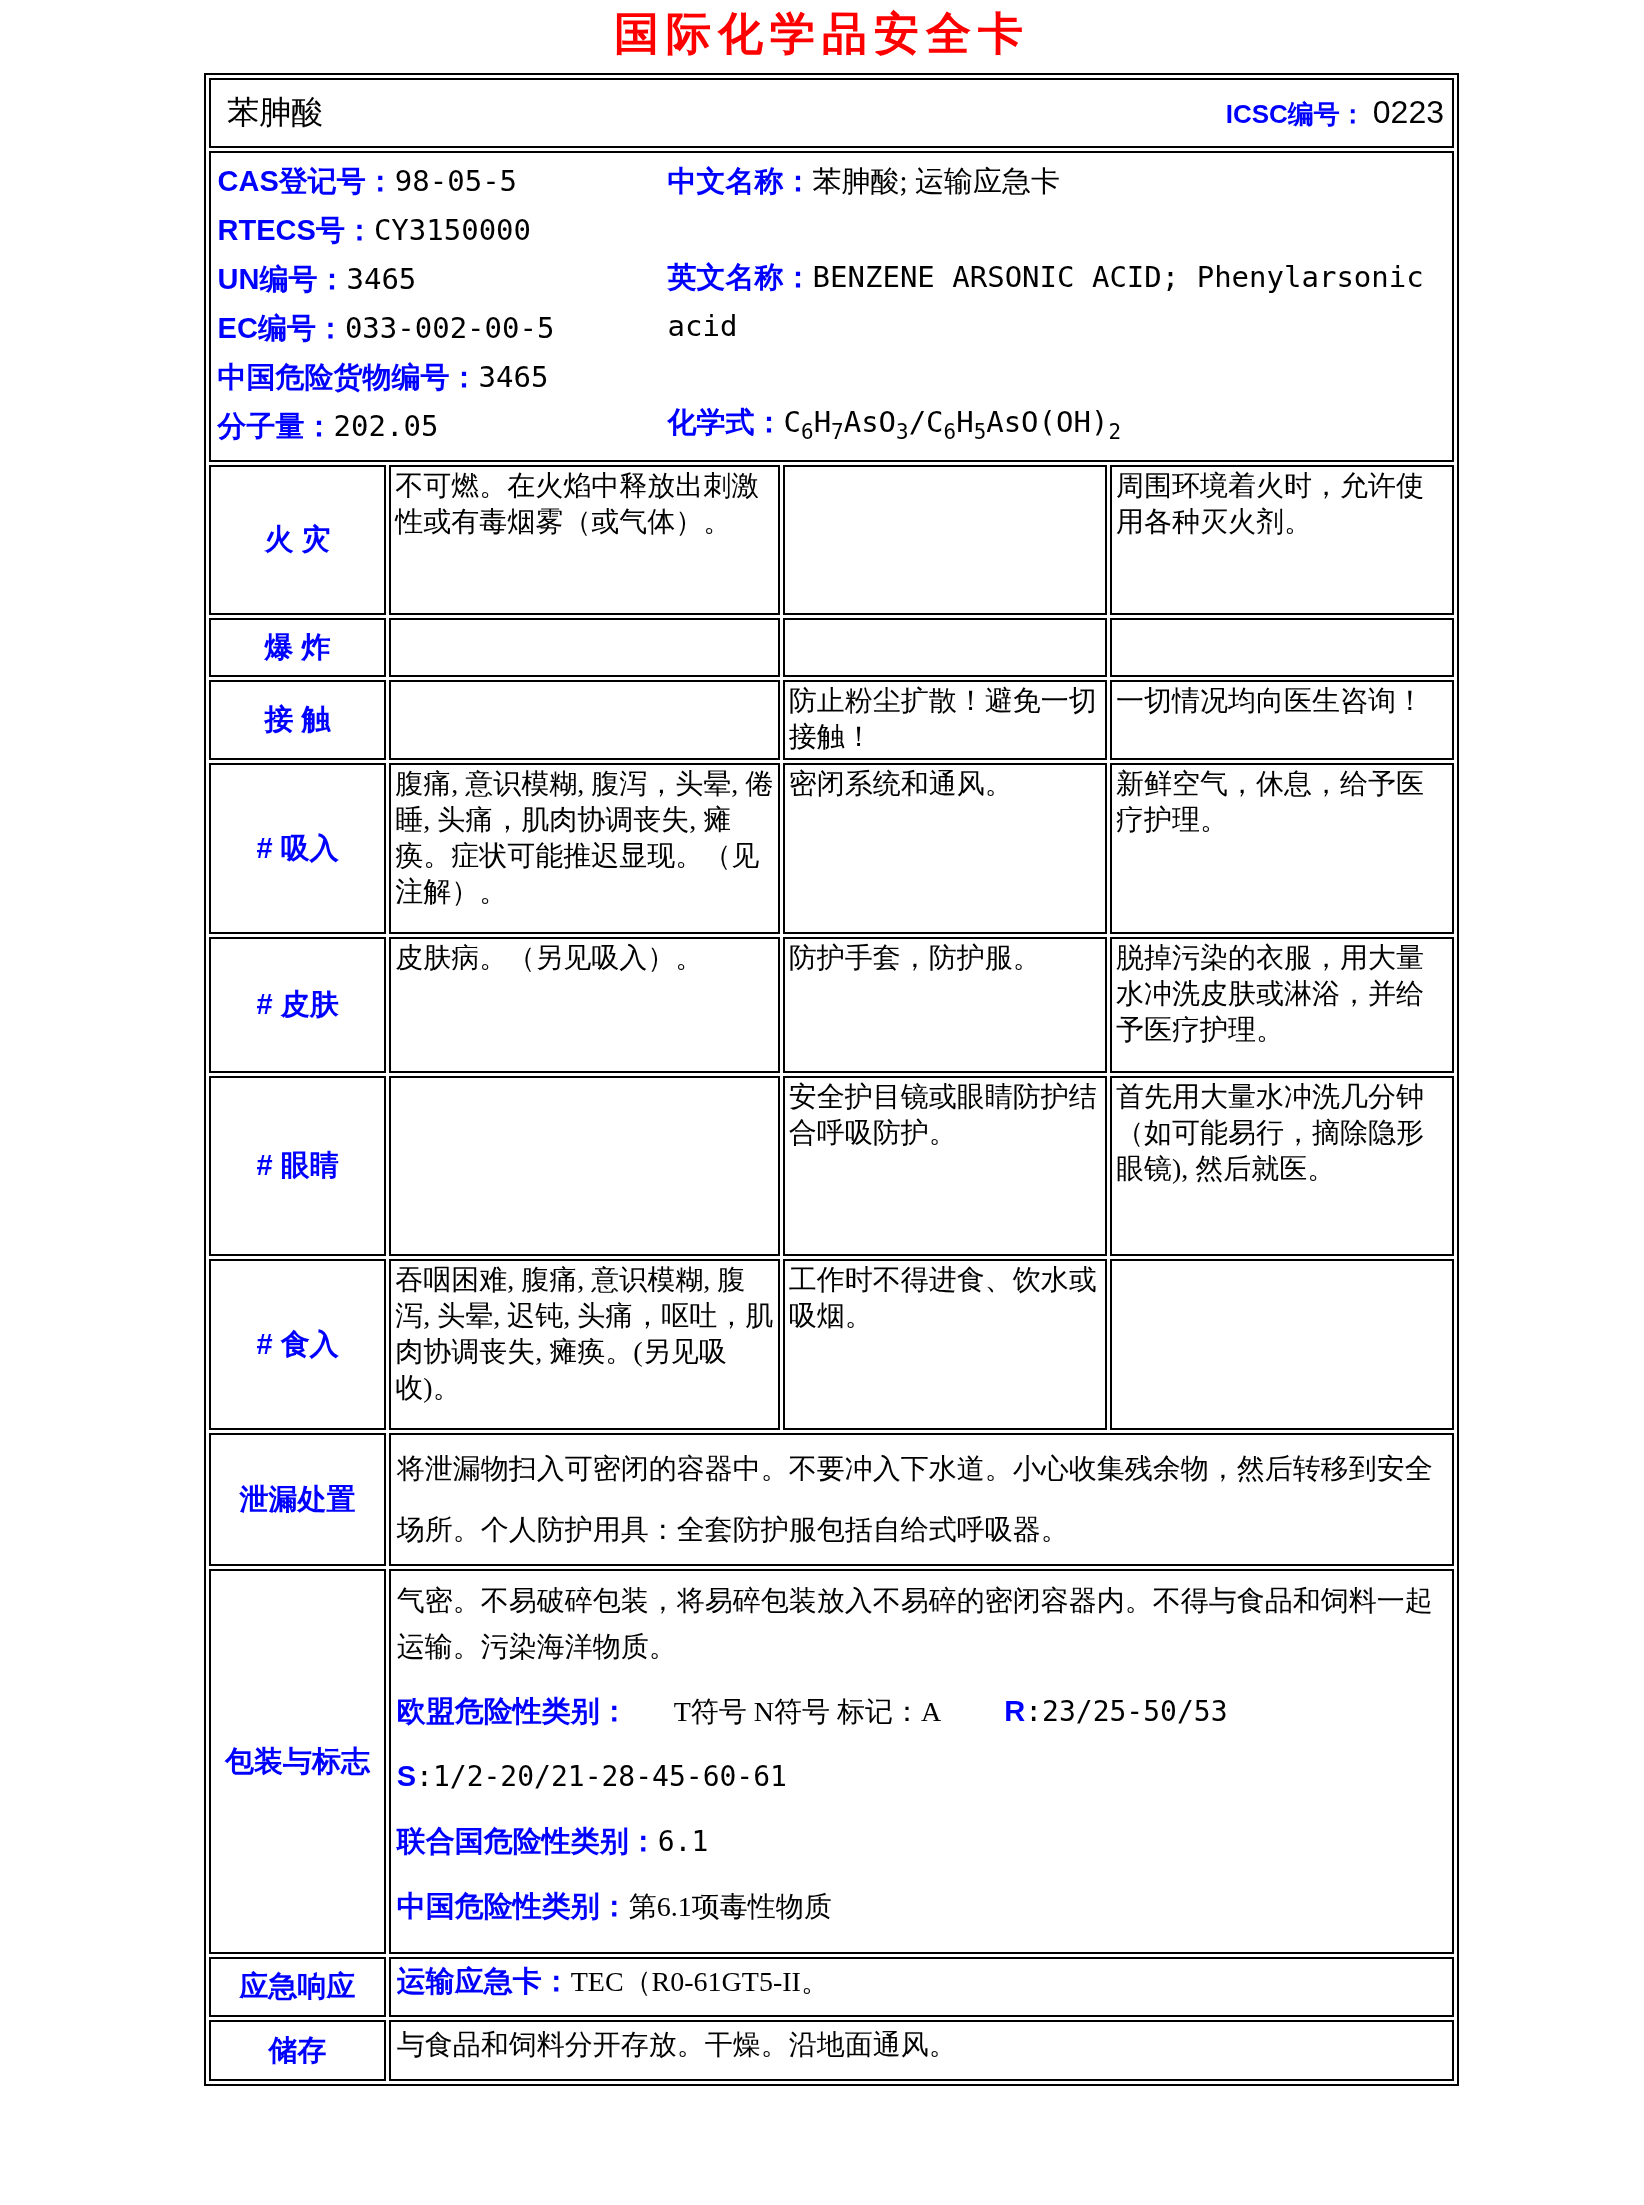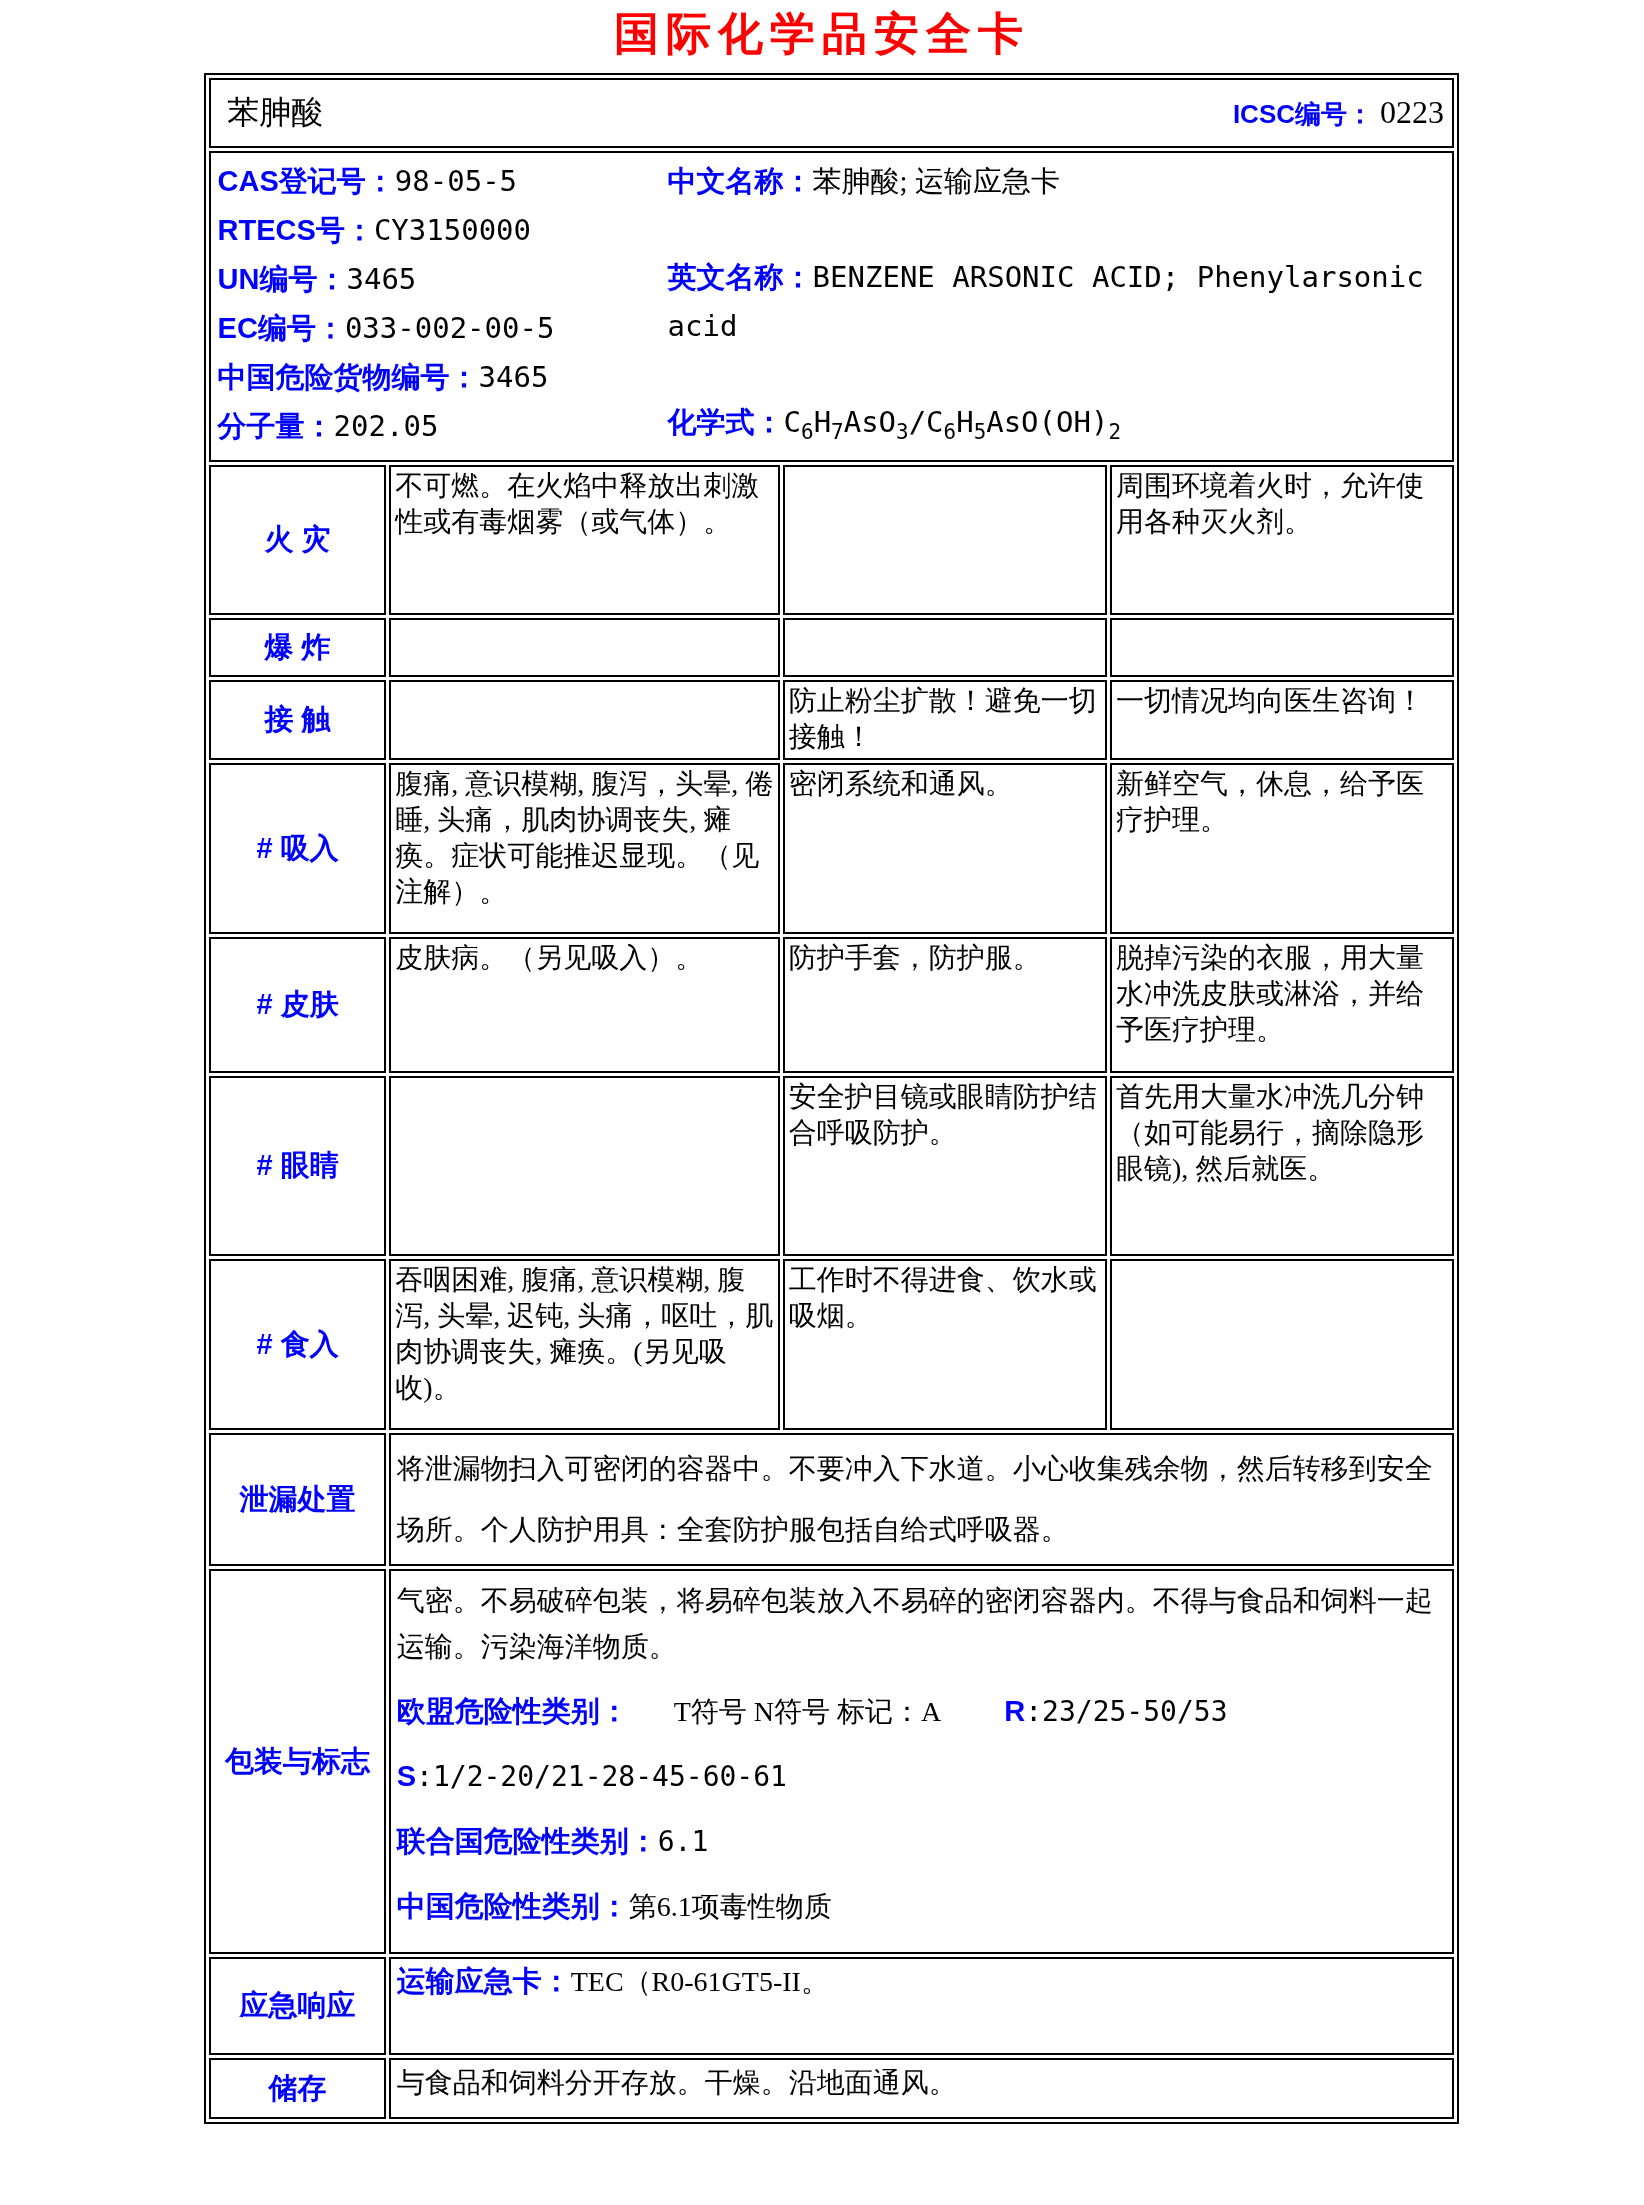"0223" .icsc-value { font-family: Liberation Serif, serif -> Liberation Sans, sans-serif }
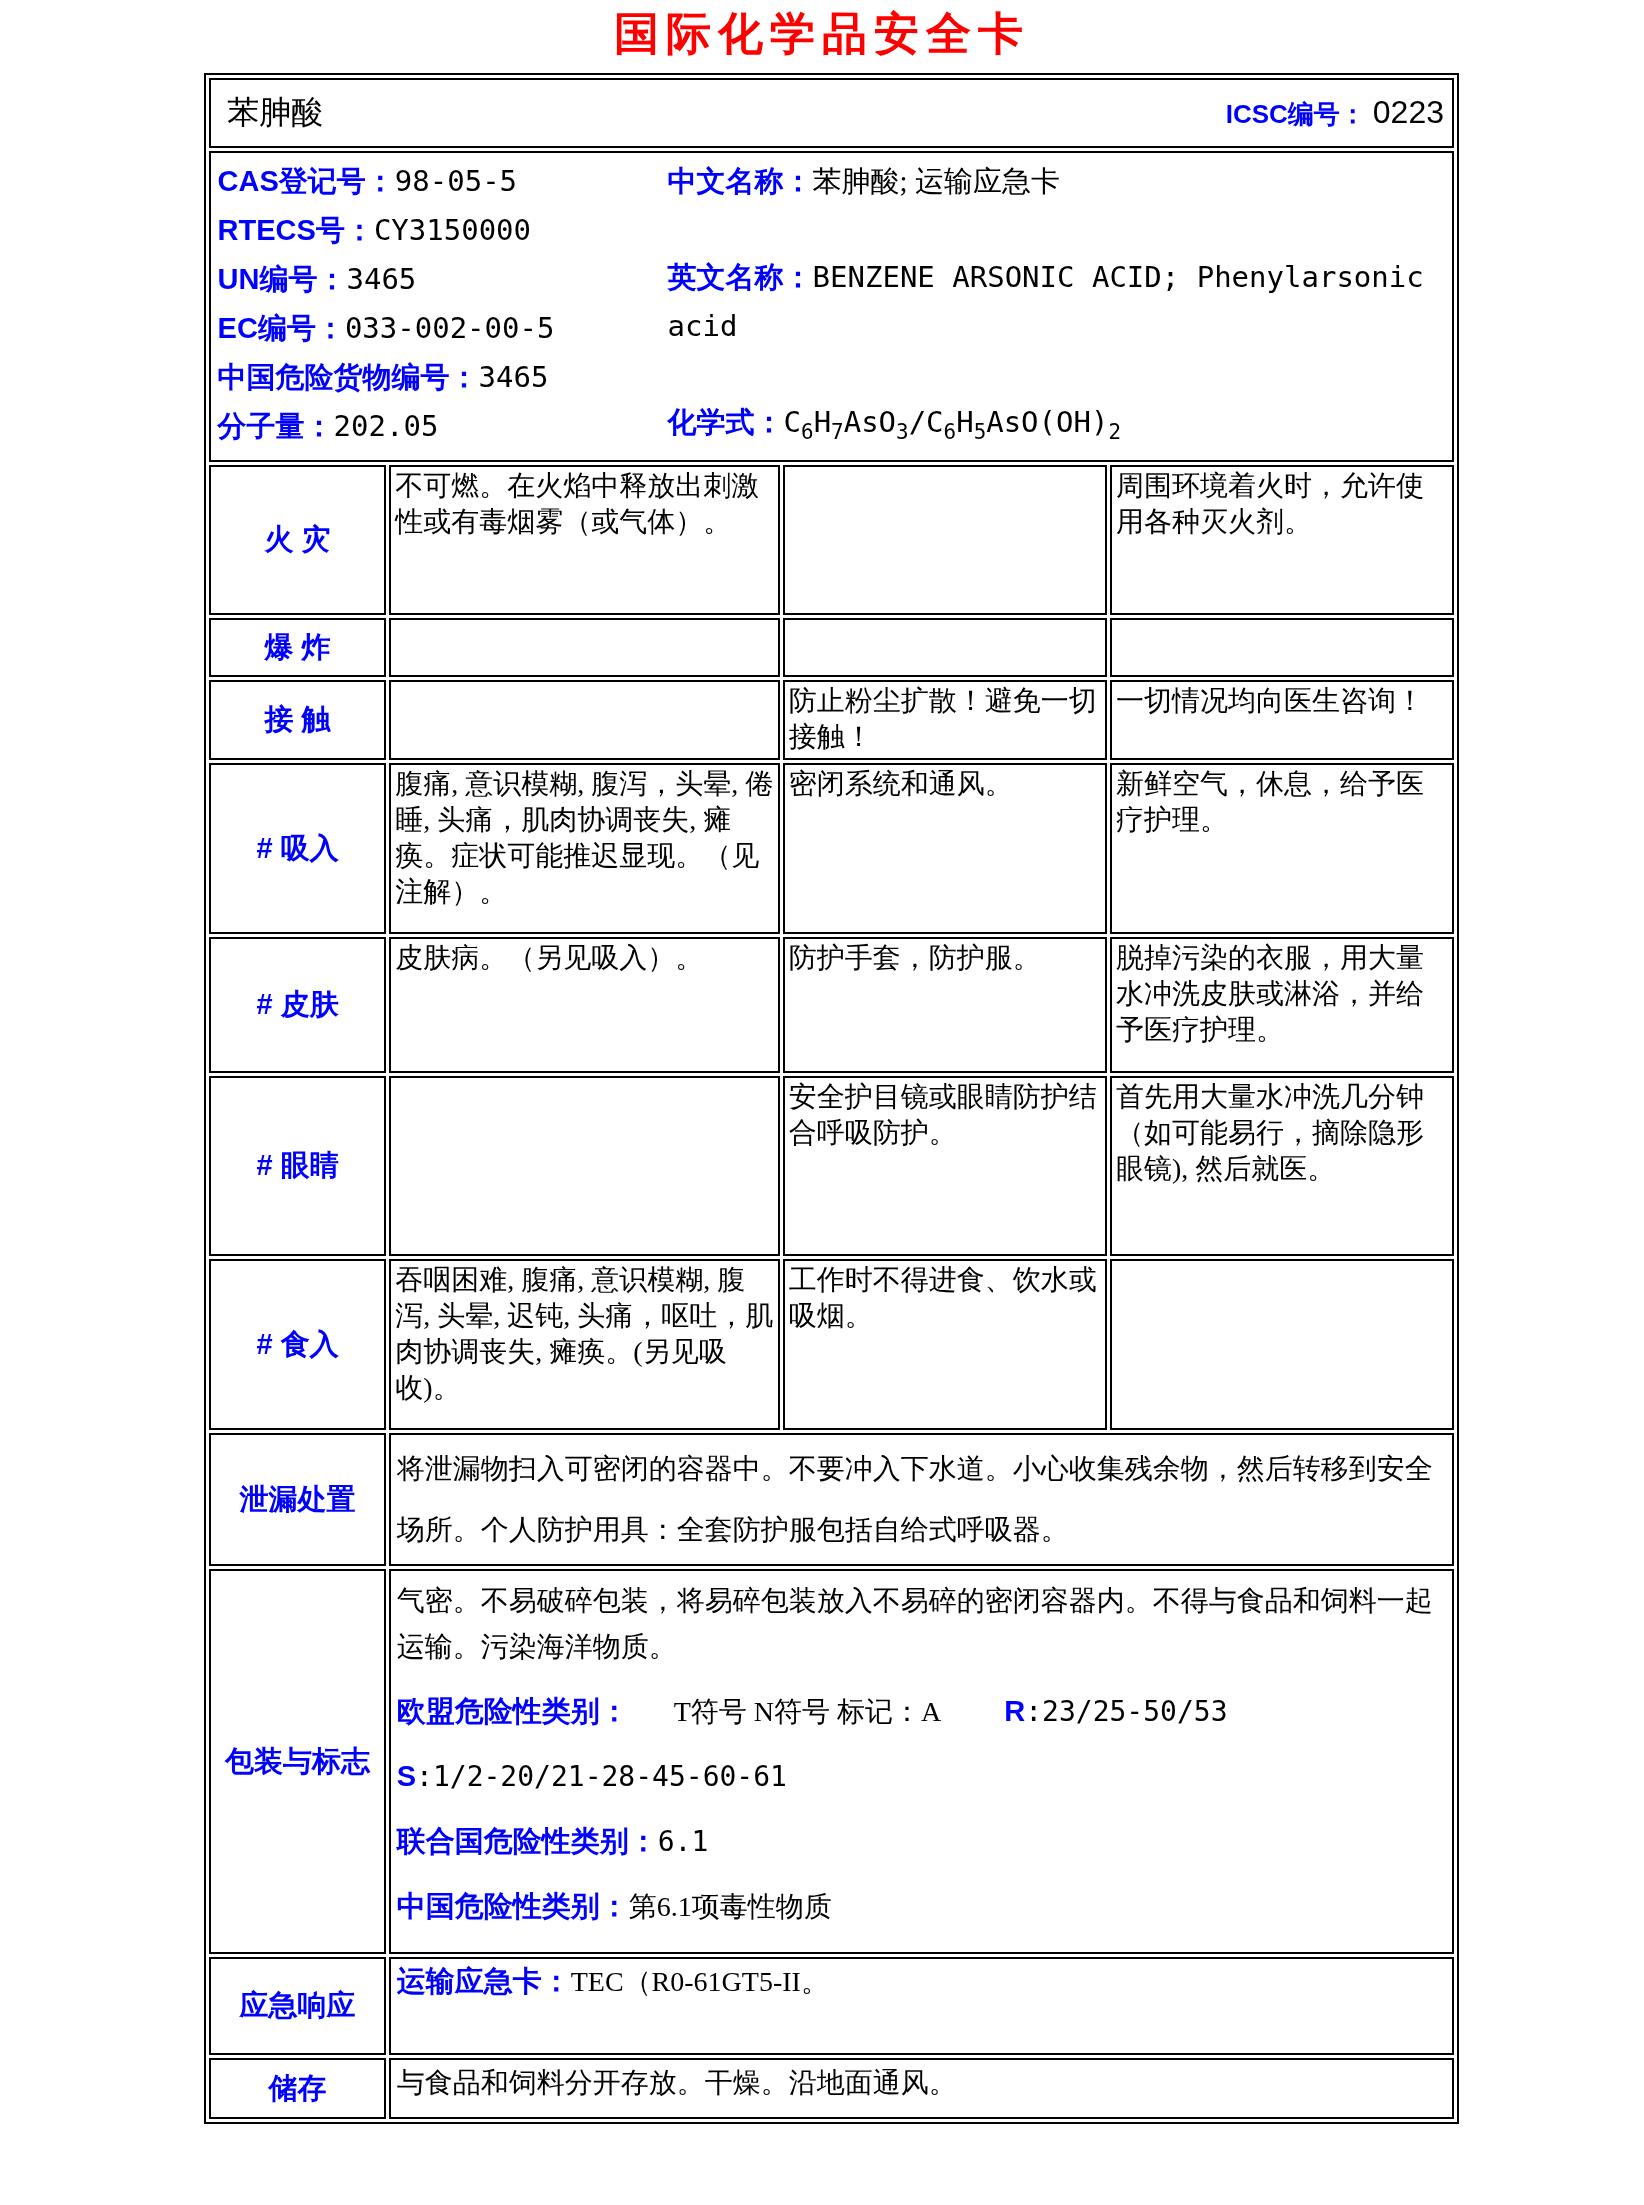"应急响应" .sec-emg { height: 98px -> 60px }
